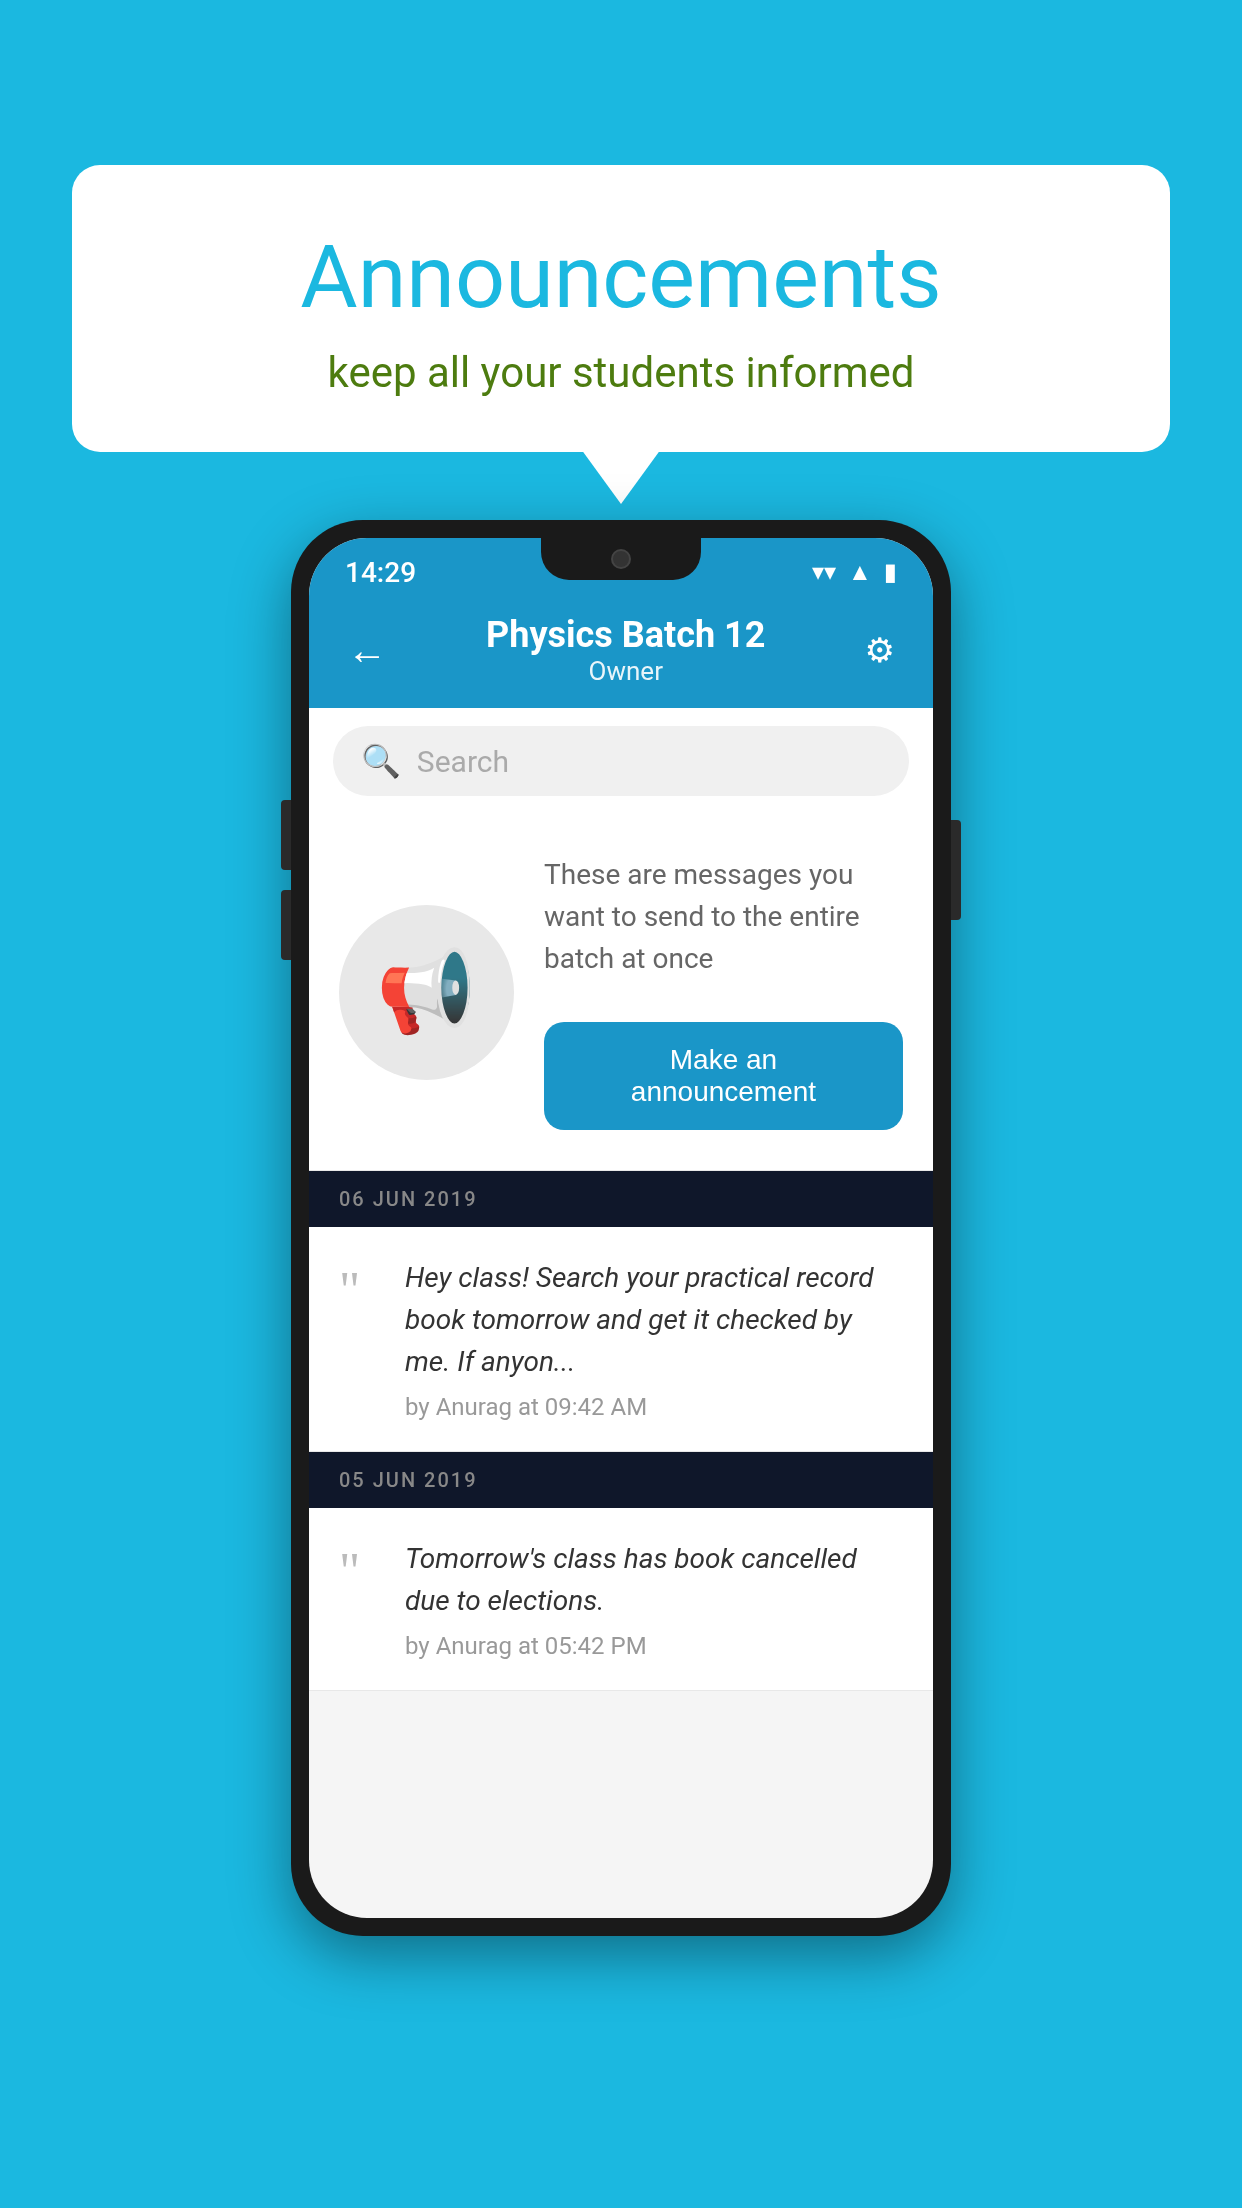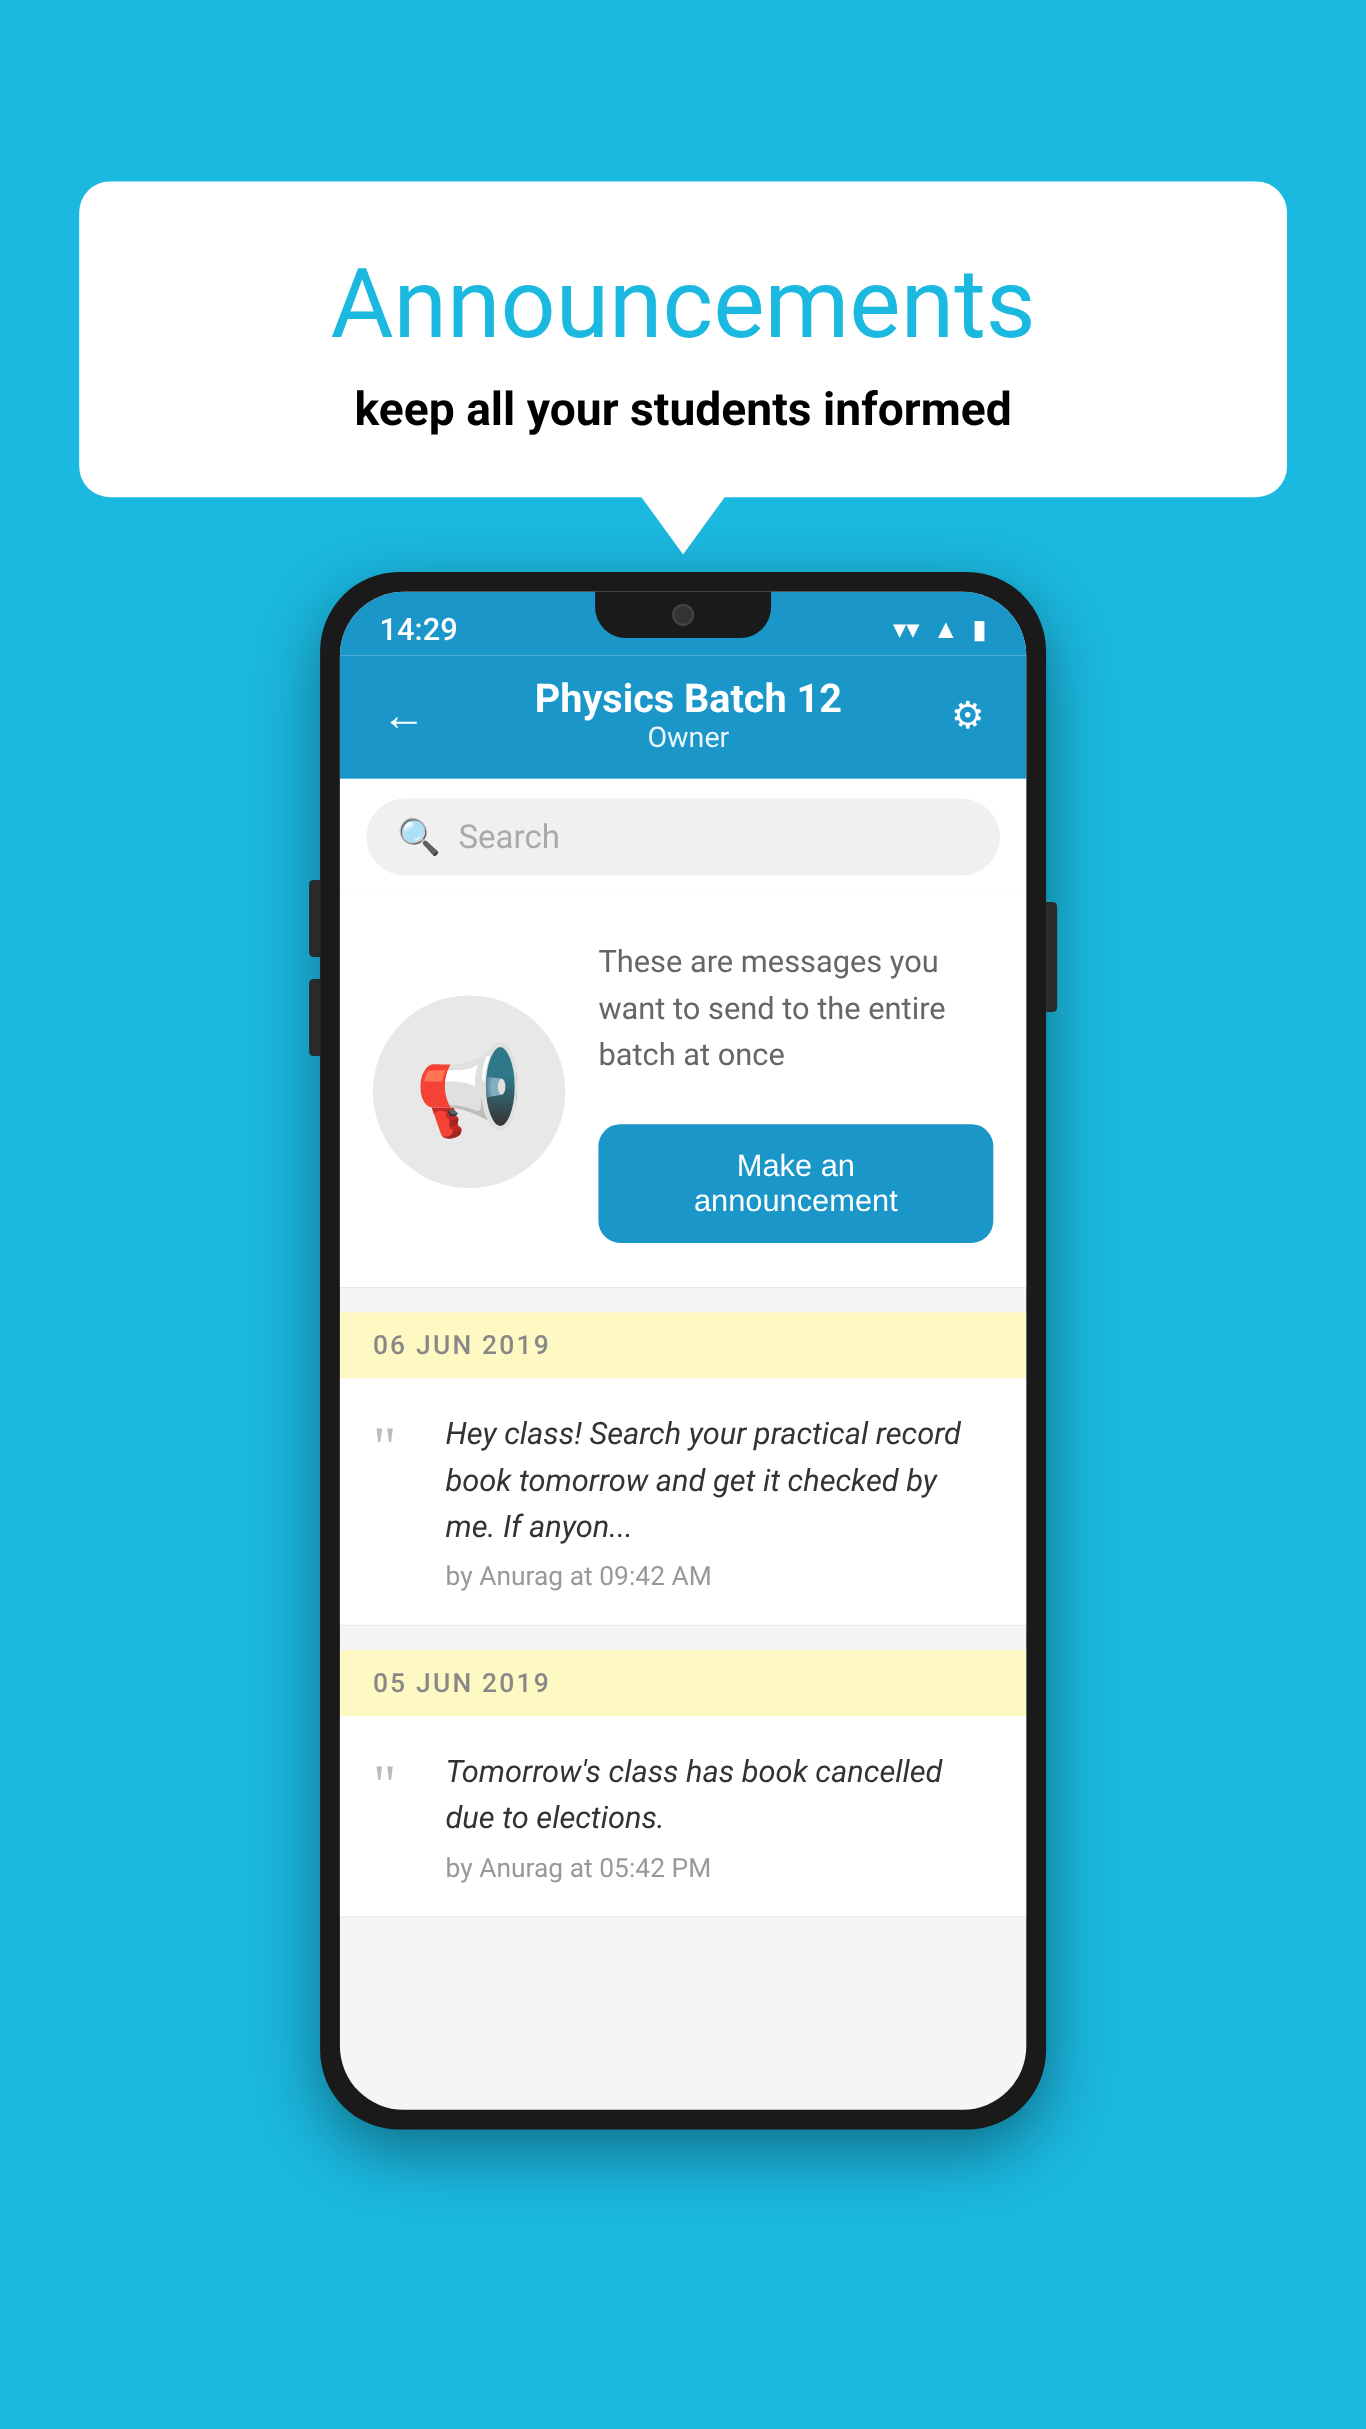"keep all your students informed" .bubble-subtitle { color: #000000 -> #4d7c0f; font-weight: 700 -> 400 }
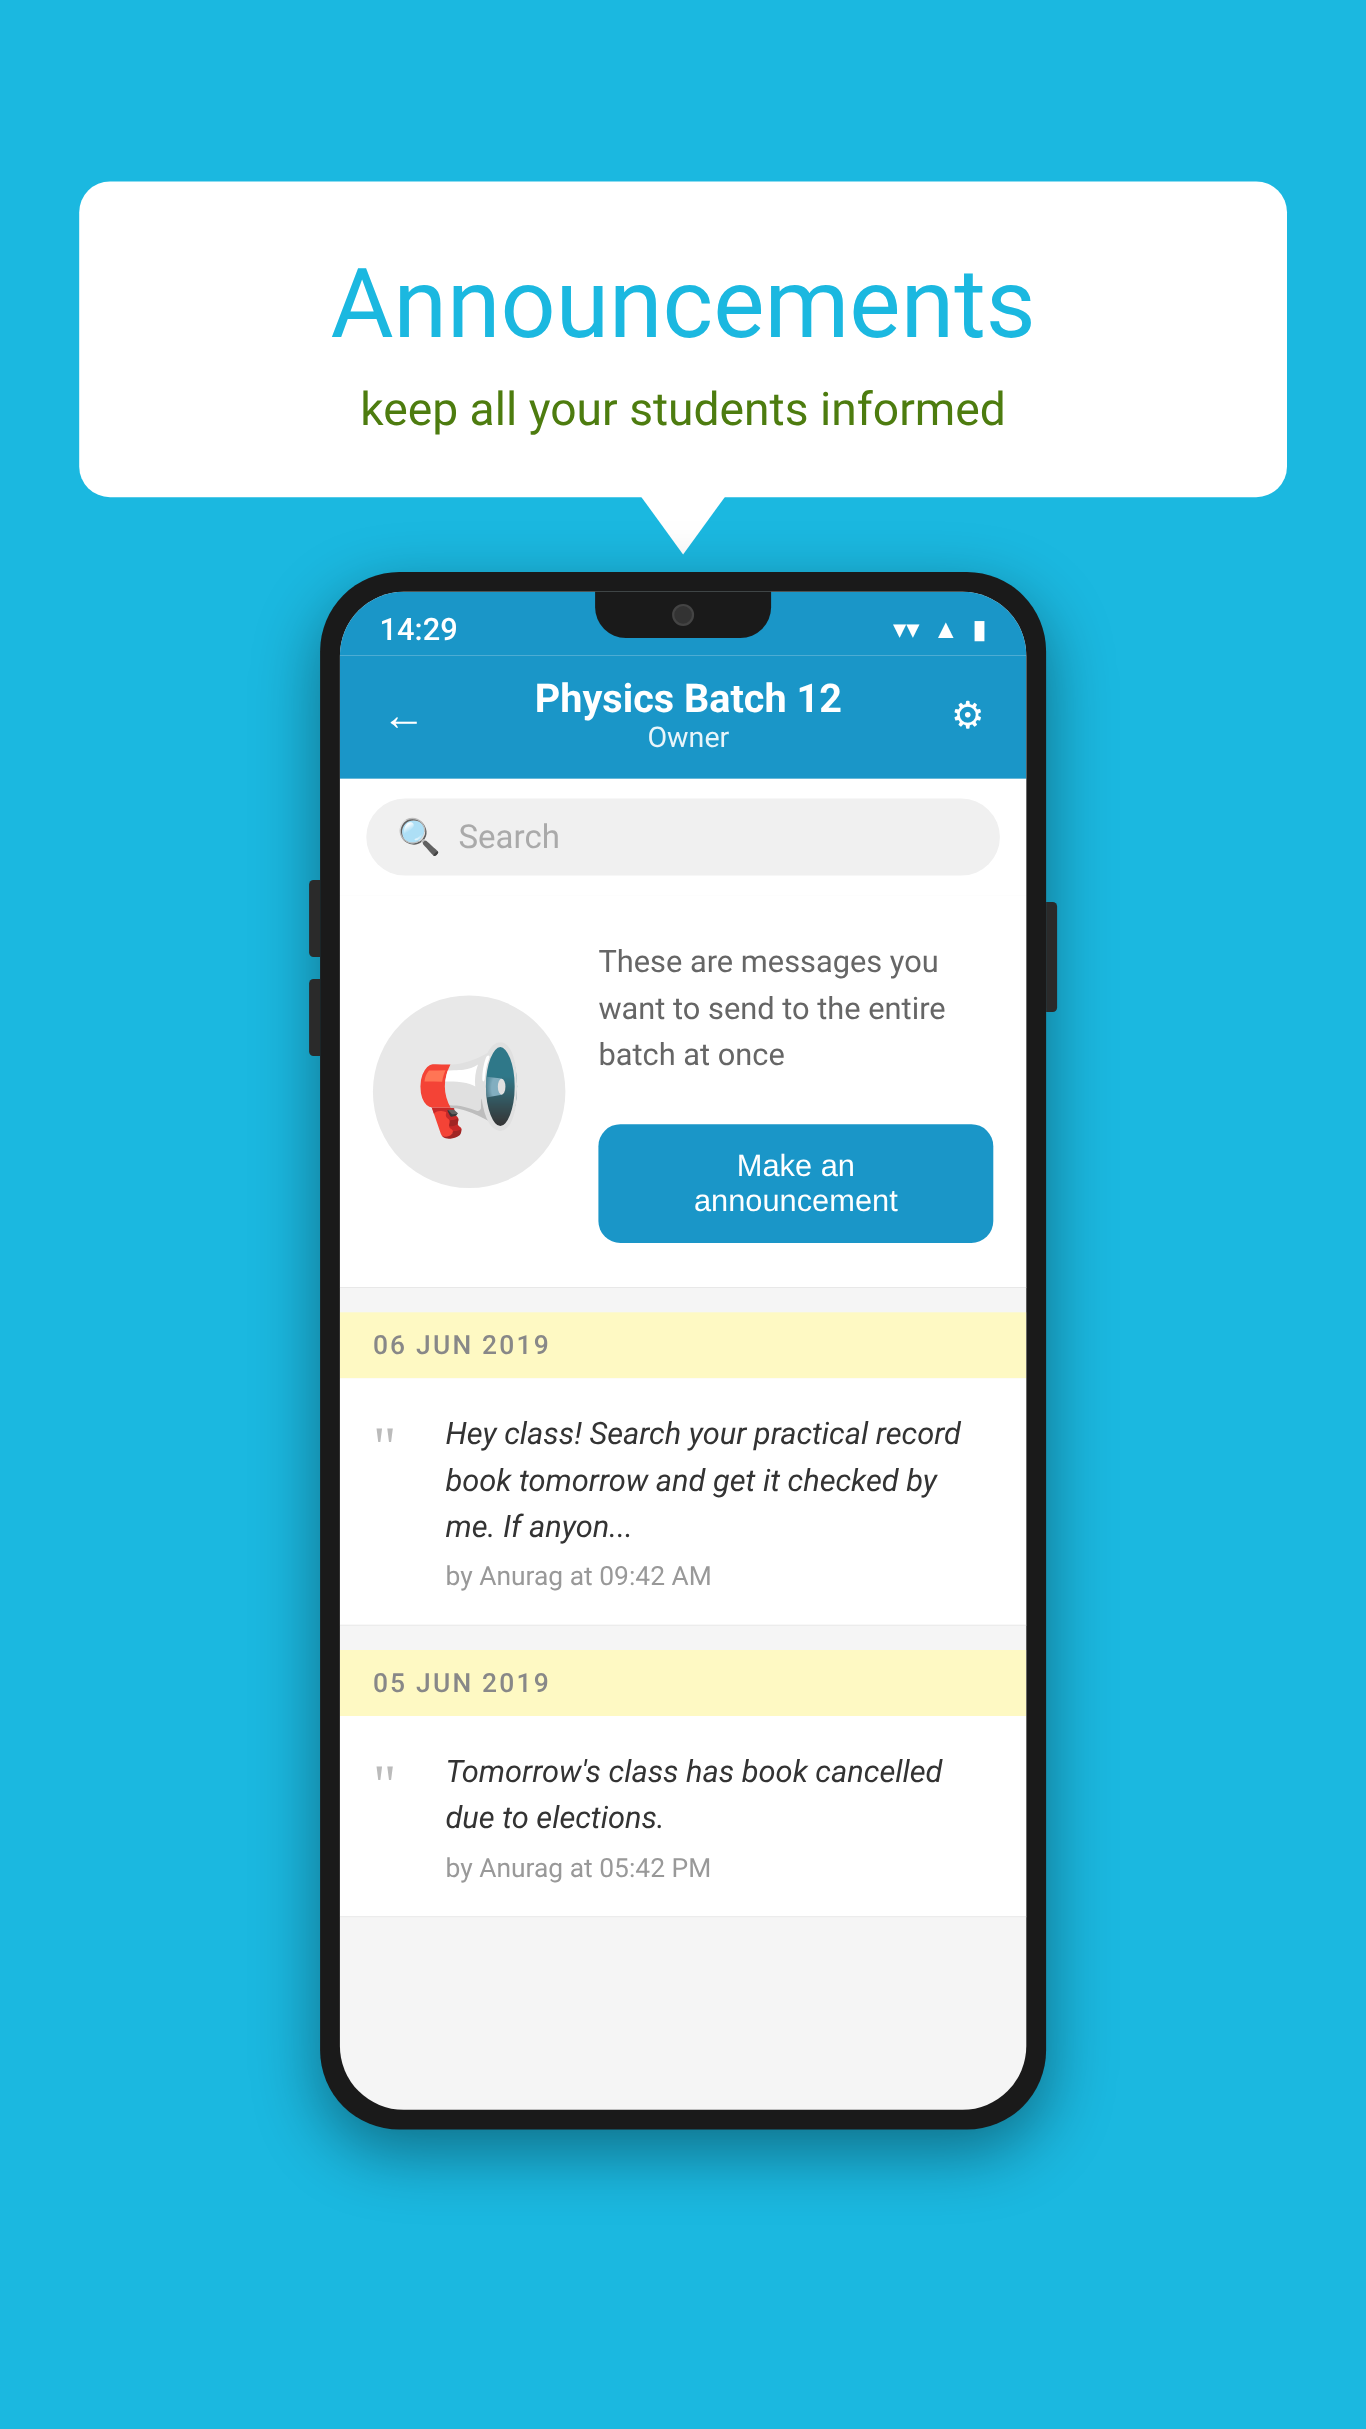"06 JUN 2019" .date-divider { background: #fef9c3 -> #0f172a; font-size: 24px -> 20px; margin-top: 22px -> none }
